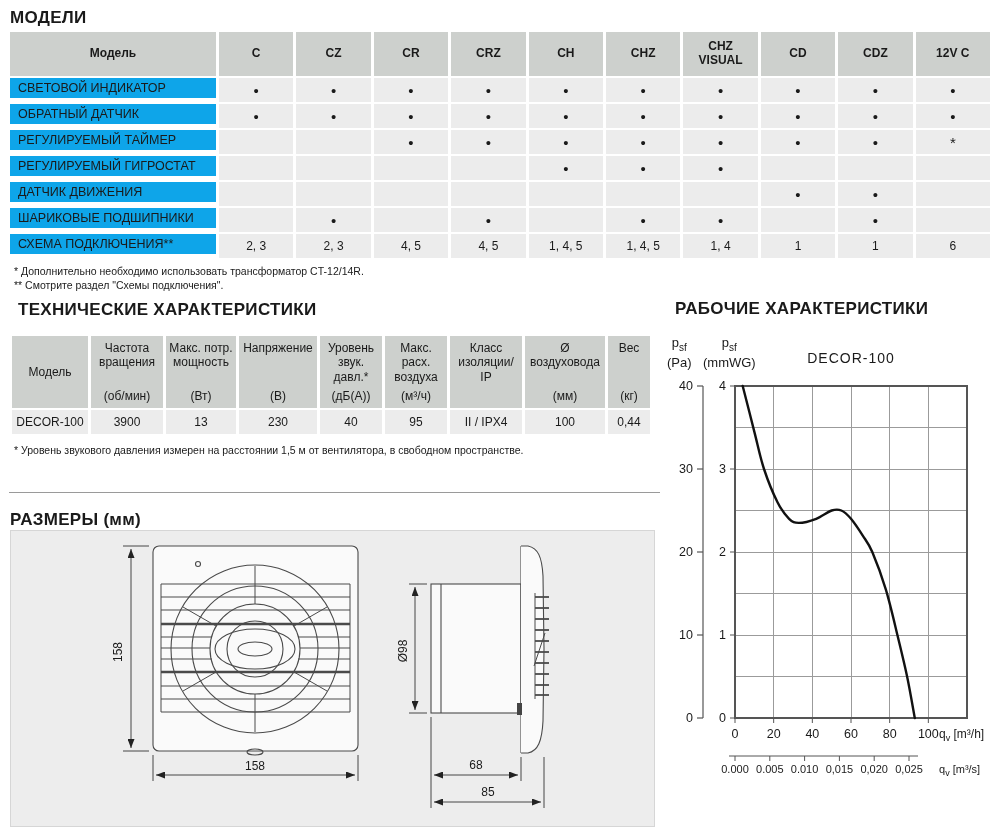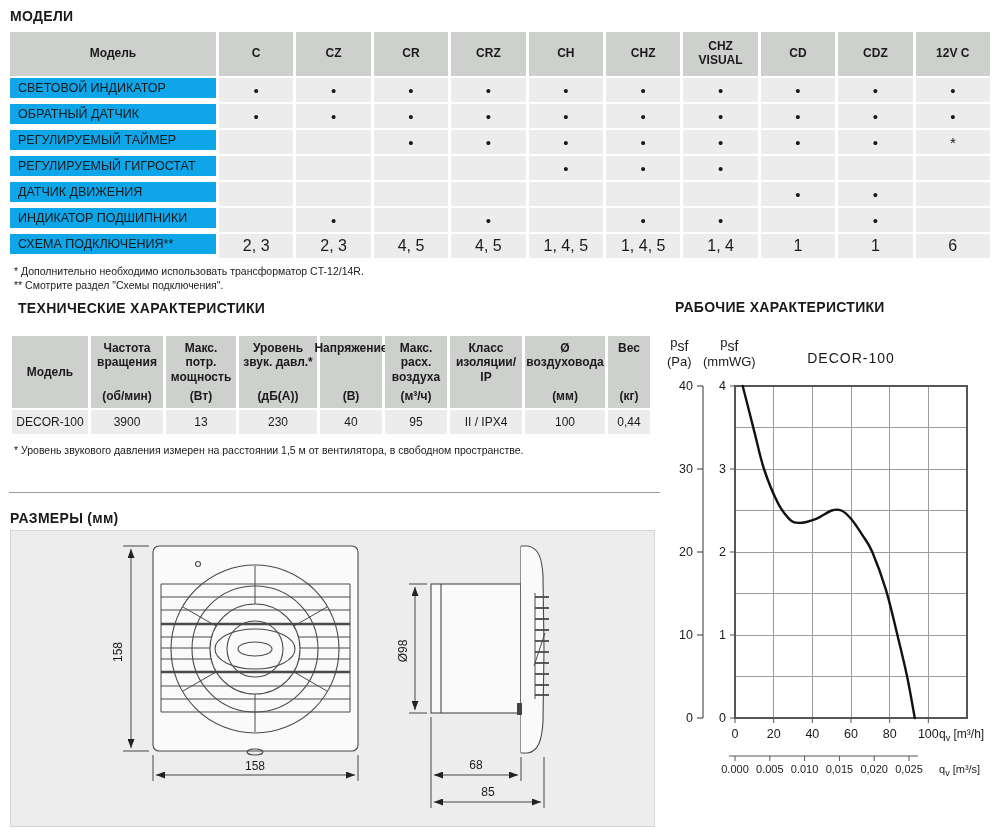"МОДЕЛИ" .sec-title { font-size: 14px -> 17px }
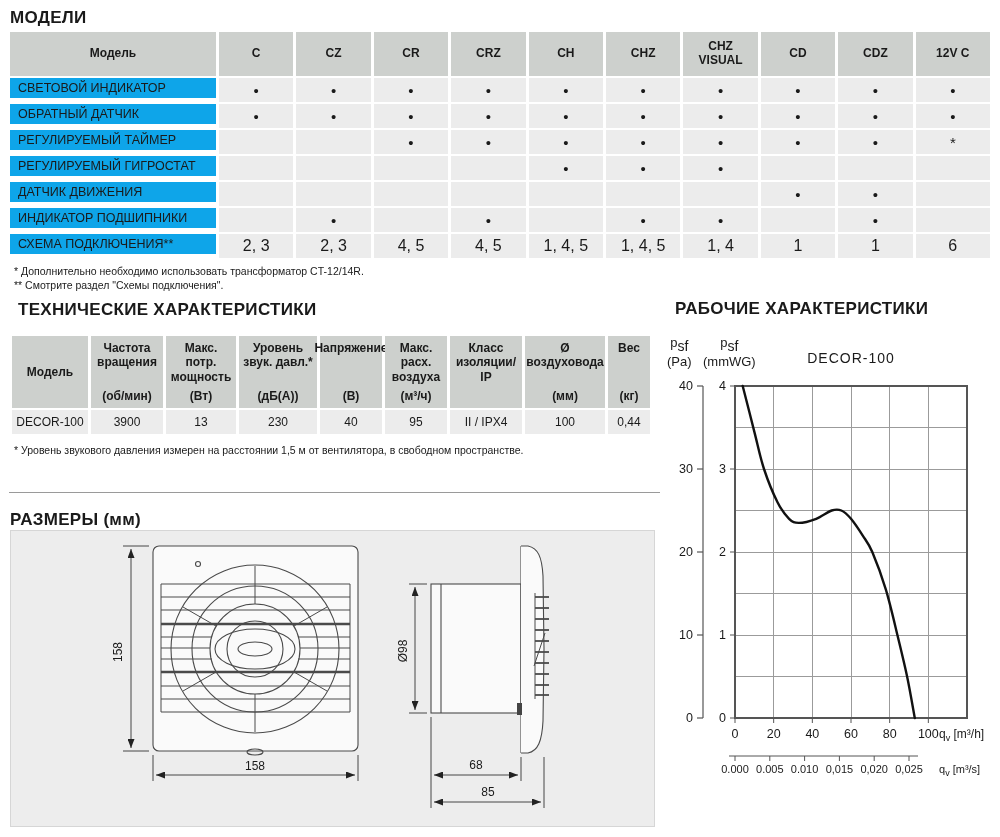"ИНДИКАТОР ПОДШИПНИКИ" div.lc { text: ИНДИКАТОР -> ШАРИКОВЫЕ }
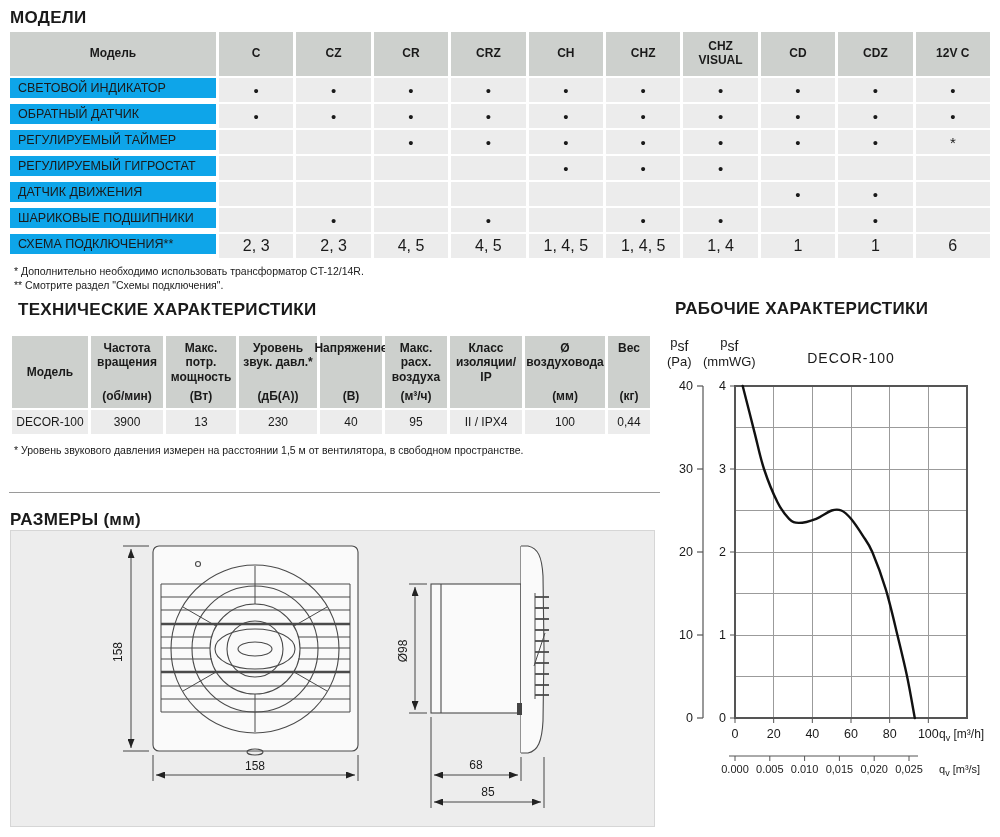"2, 3" .mtable .vc.num { font-size: 16px -> 12px }
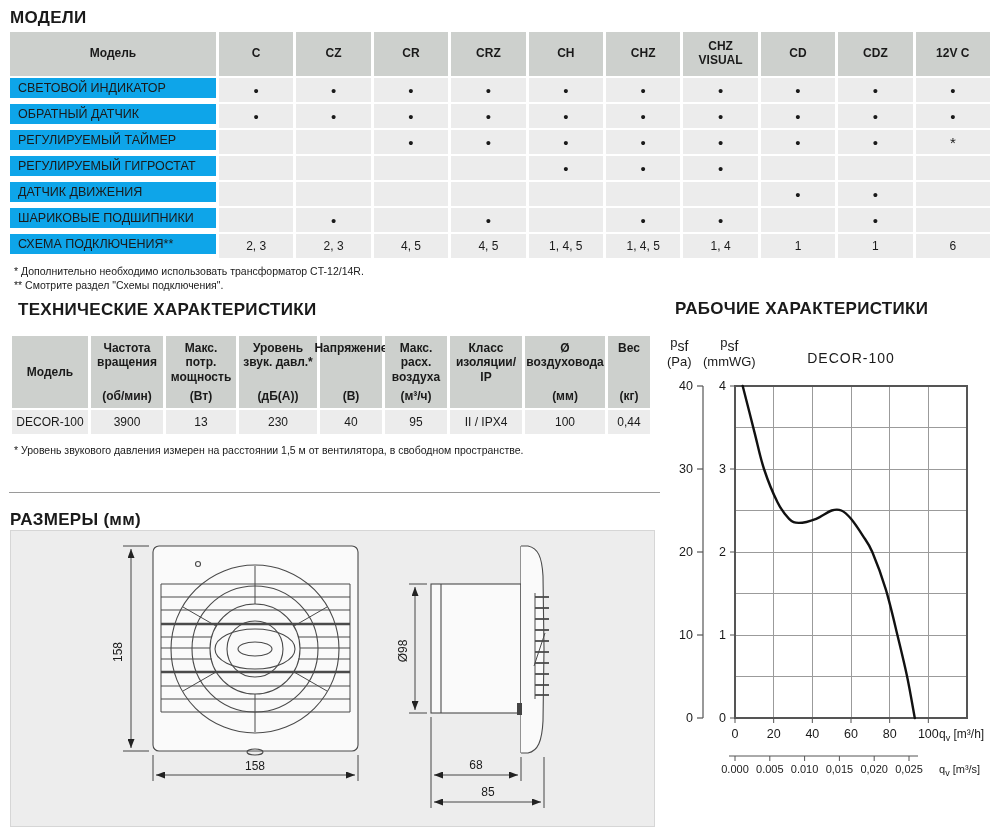"Частота вращения" .ttable .hc { font-weight: bold -> normal }
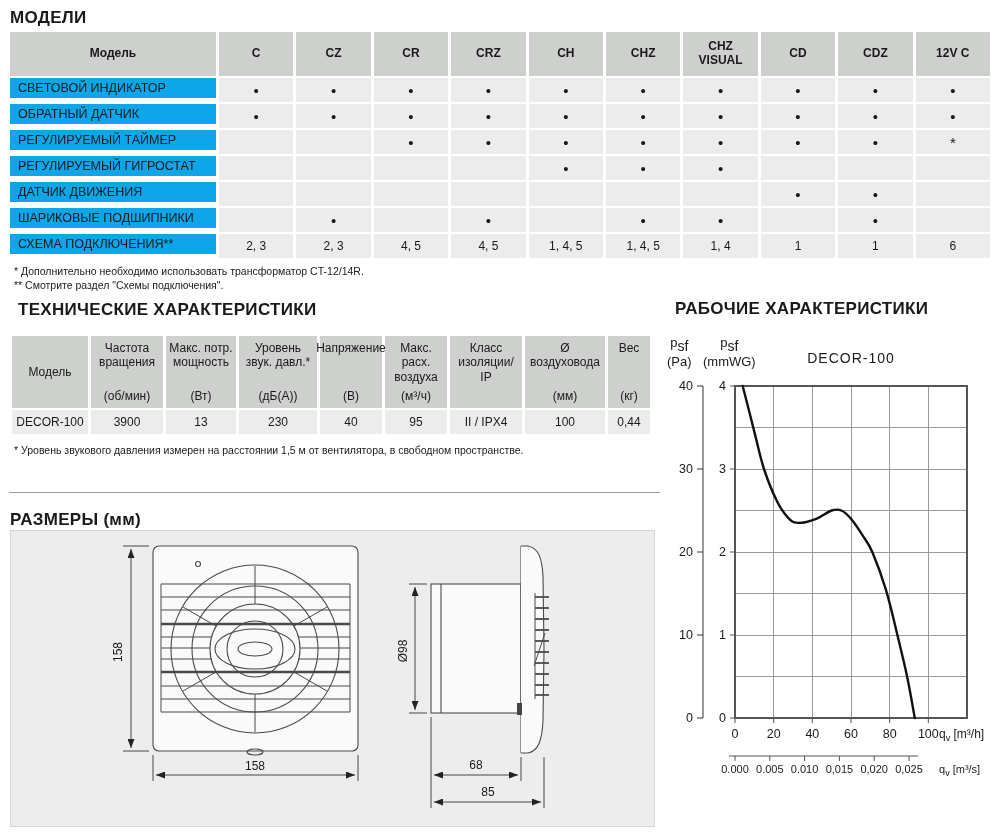"Уровень звук. давл.*" div.hc { order: before "Напряжение" -> after "Напряжение" }
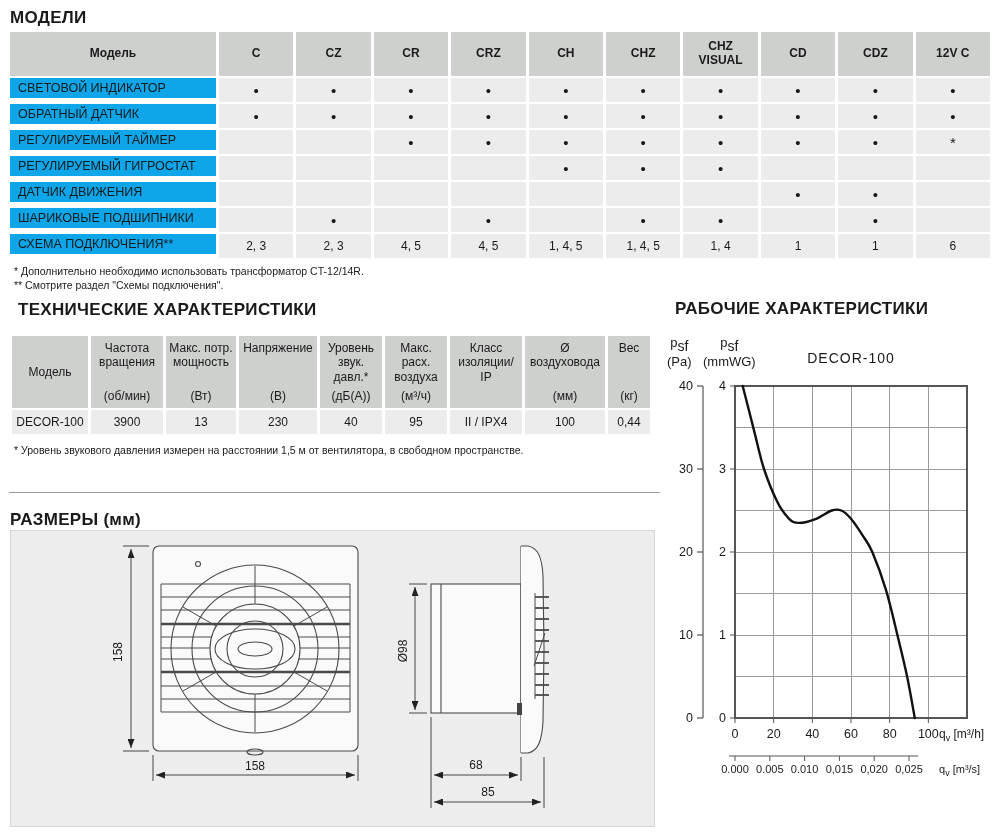"sf" .axh sub { font-size: 14px -> 10px }
